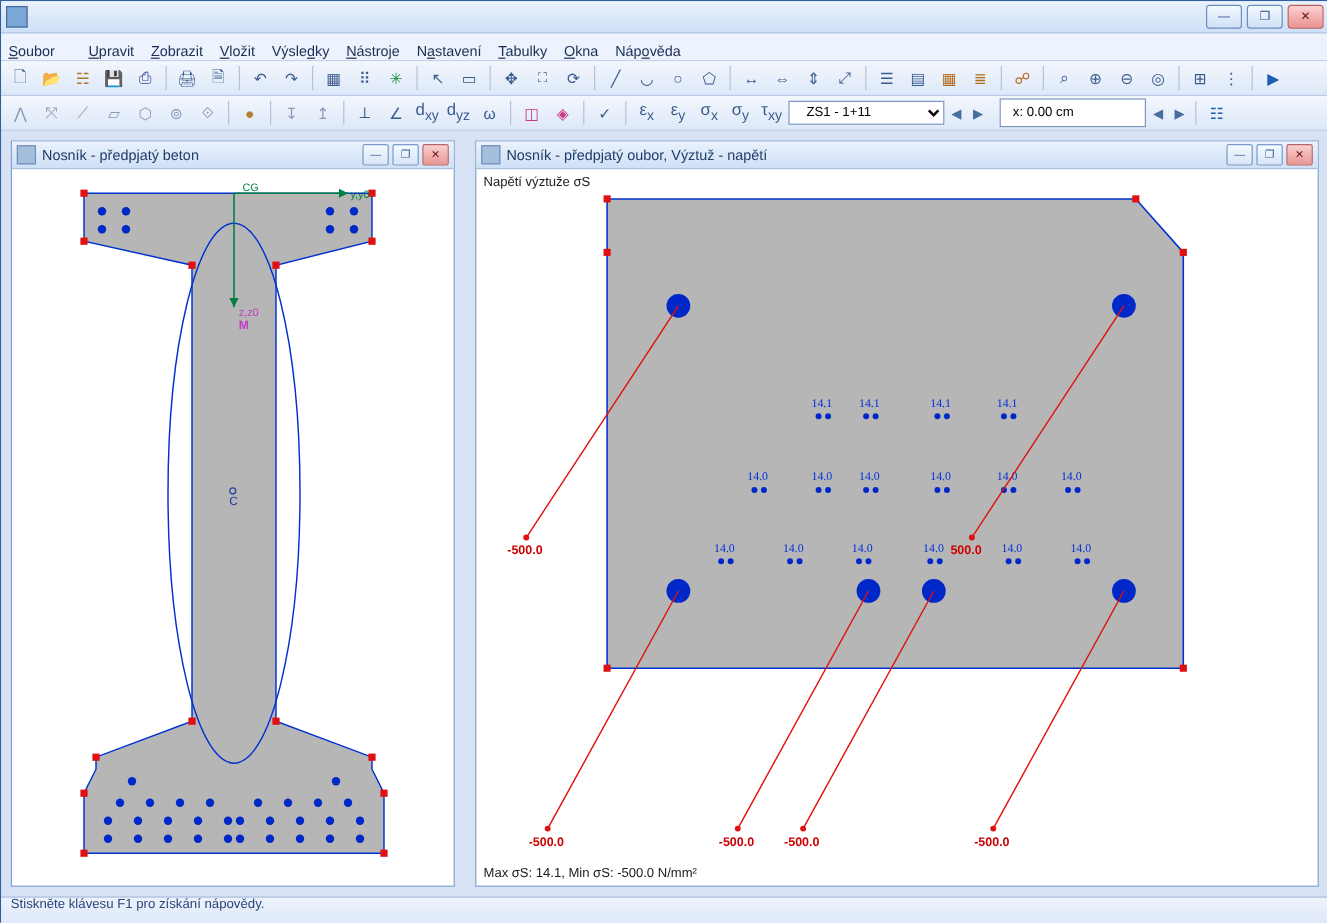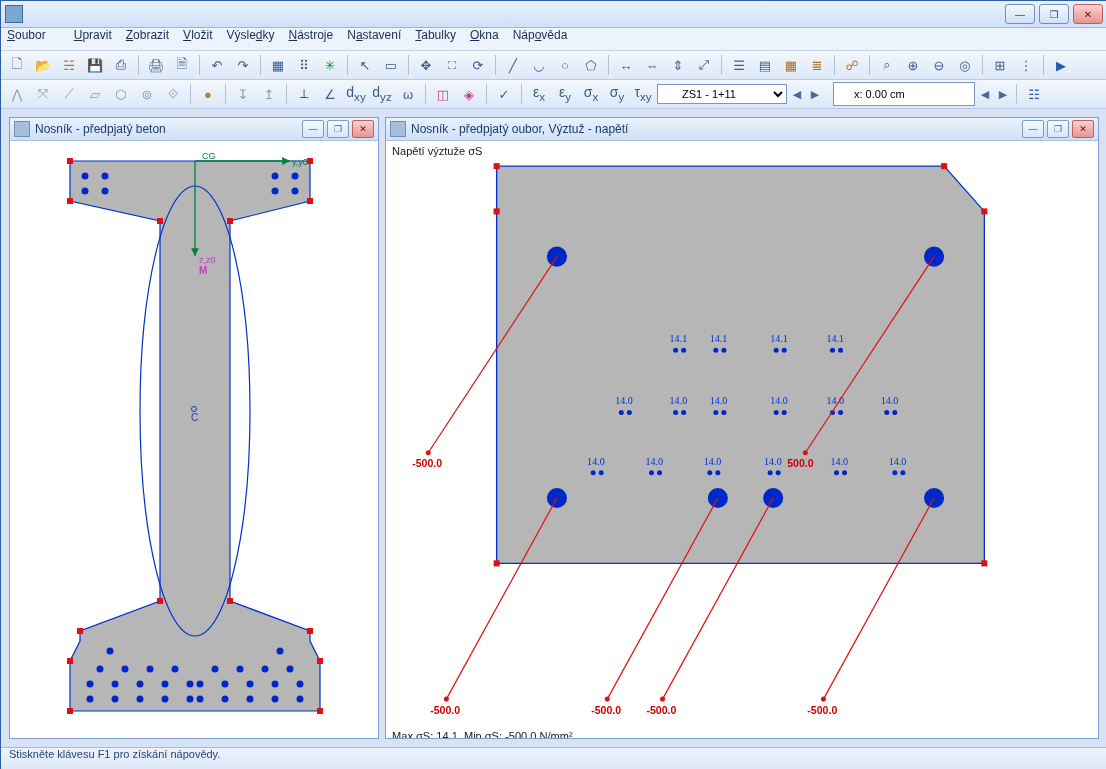"Soubor" .menubar { align-items: flex-start -> flex-end }
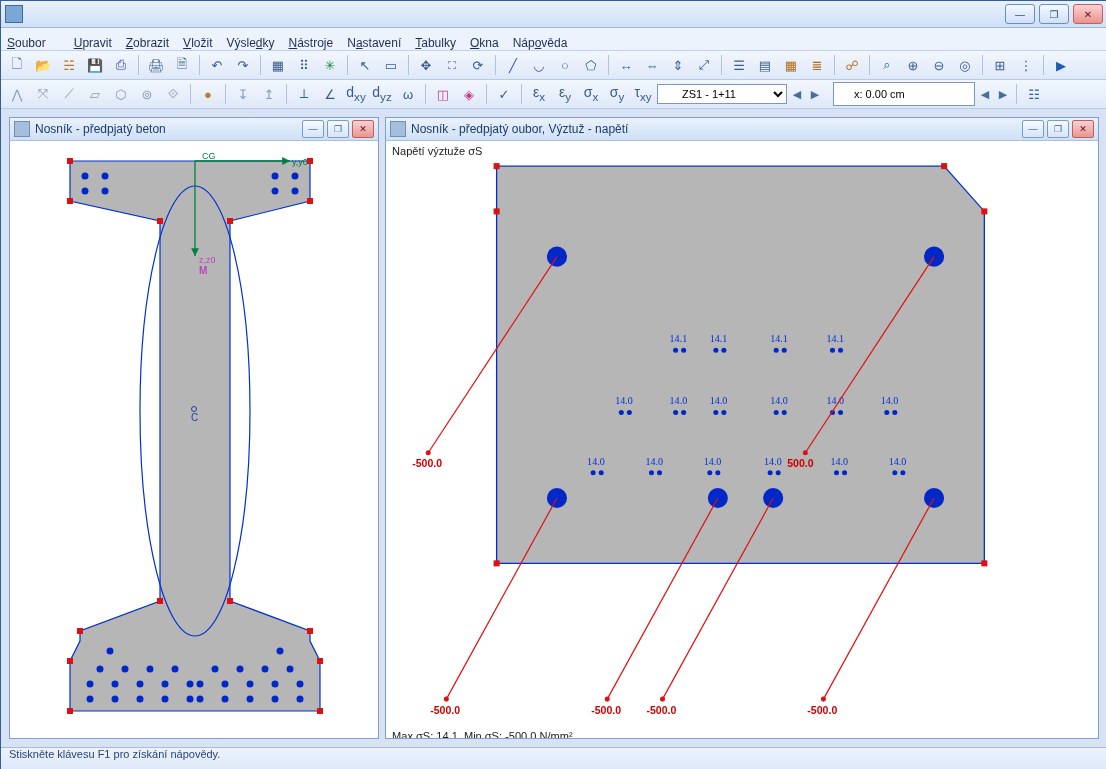"ZS1 - 1+11" .combo { padding: 1px 20px -> 1px 10px }
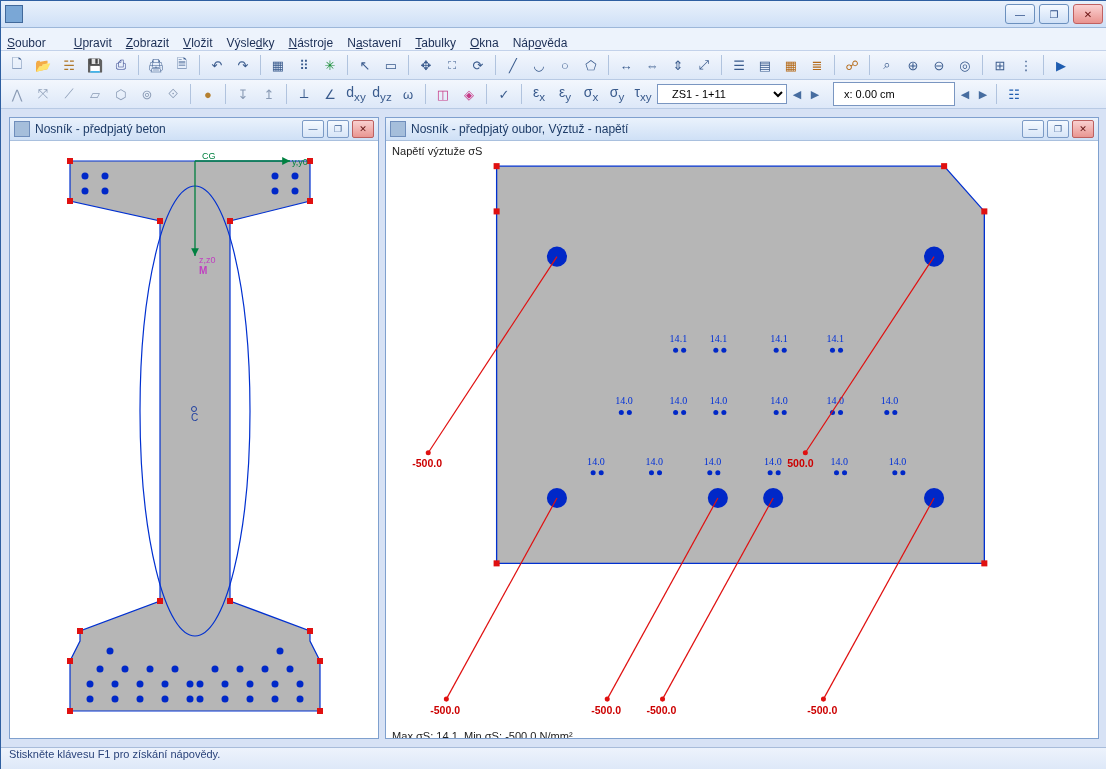"Nosník - předpjatý beton" .mdi { gap: 6px -> 17px }
